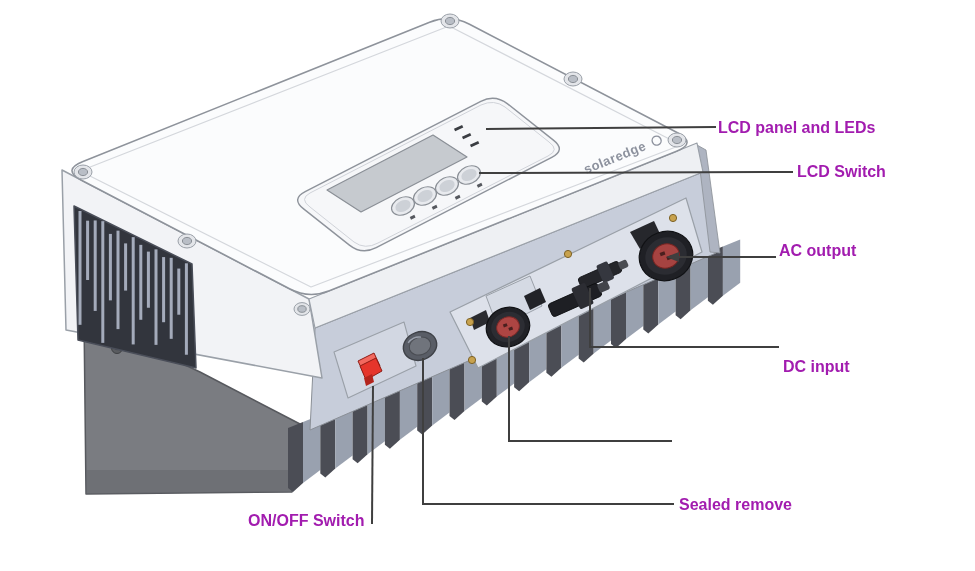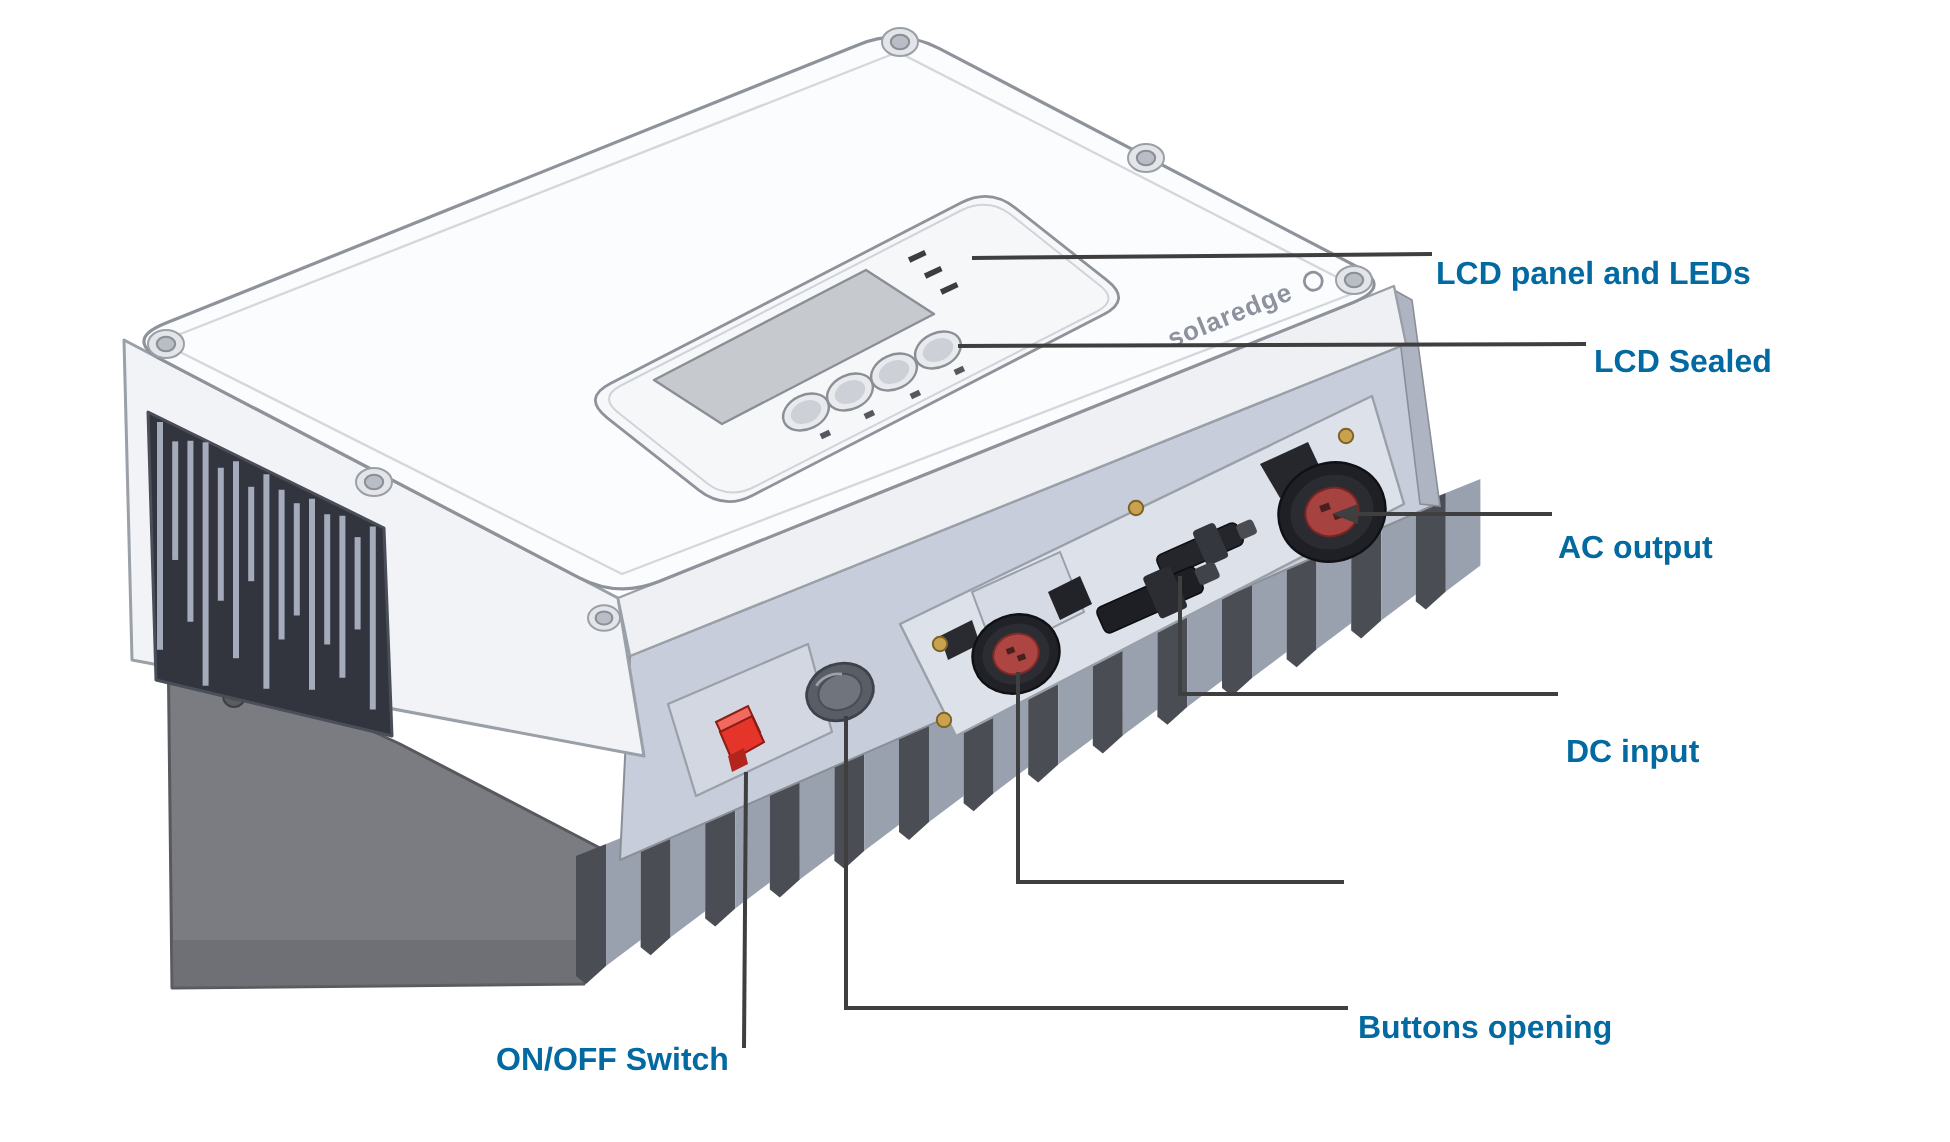"LCD panel and LEDs" .callout { color: #0369a1 -> #a21caf; margin-top: 10px -> none }
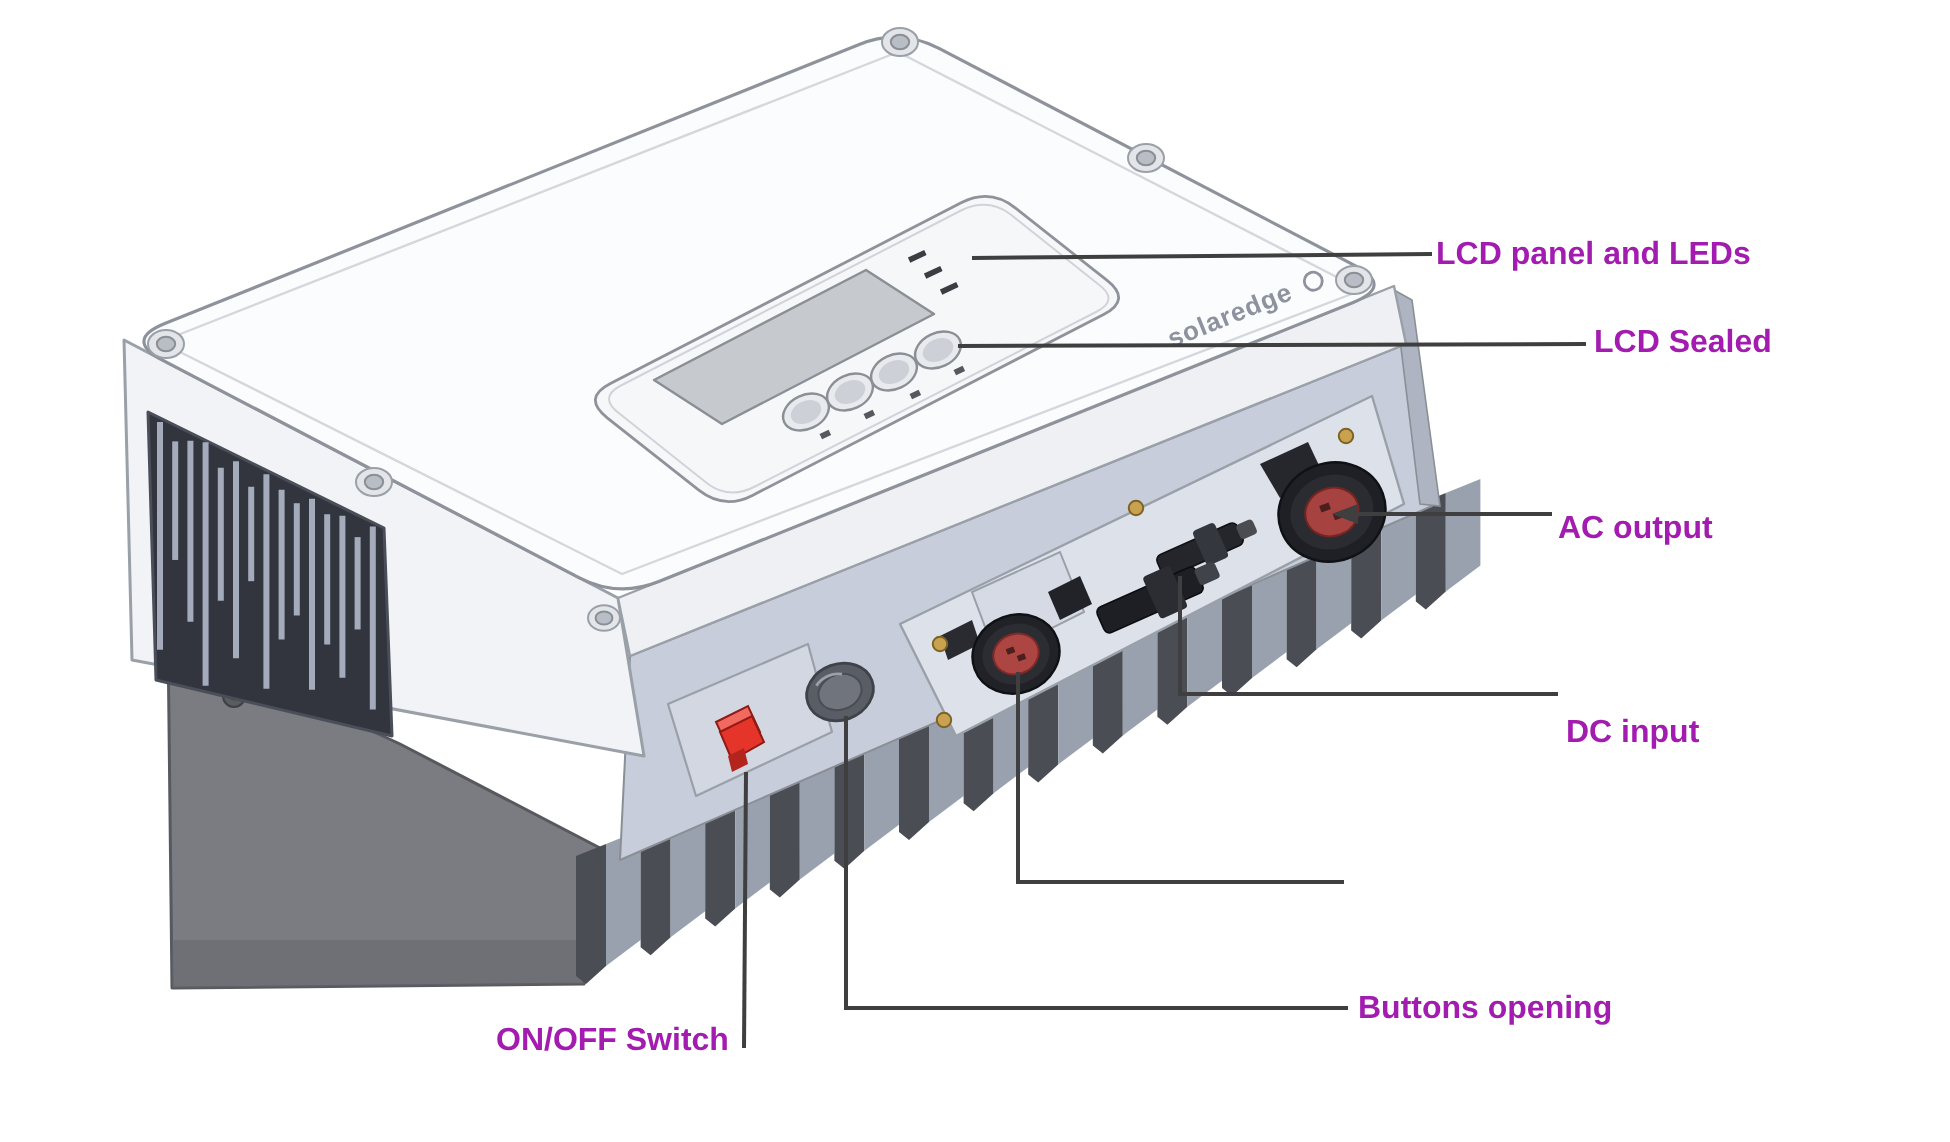"LCD Sealed" div.callout { text: Sealed -> Switch }
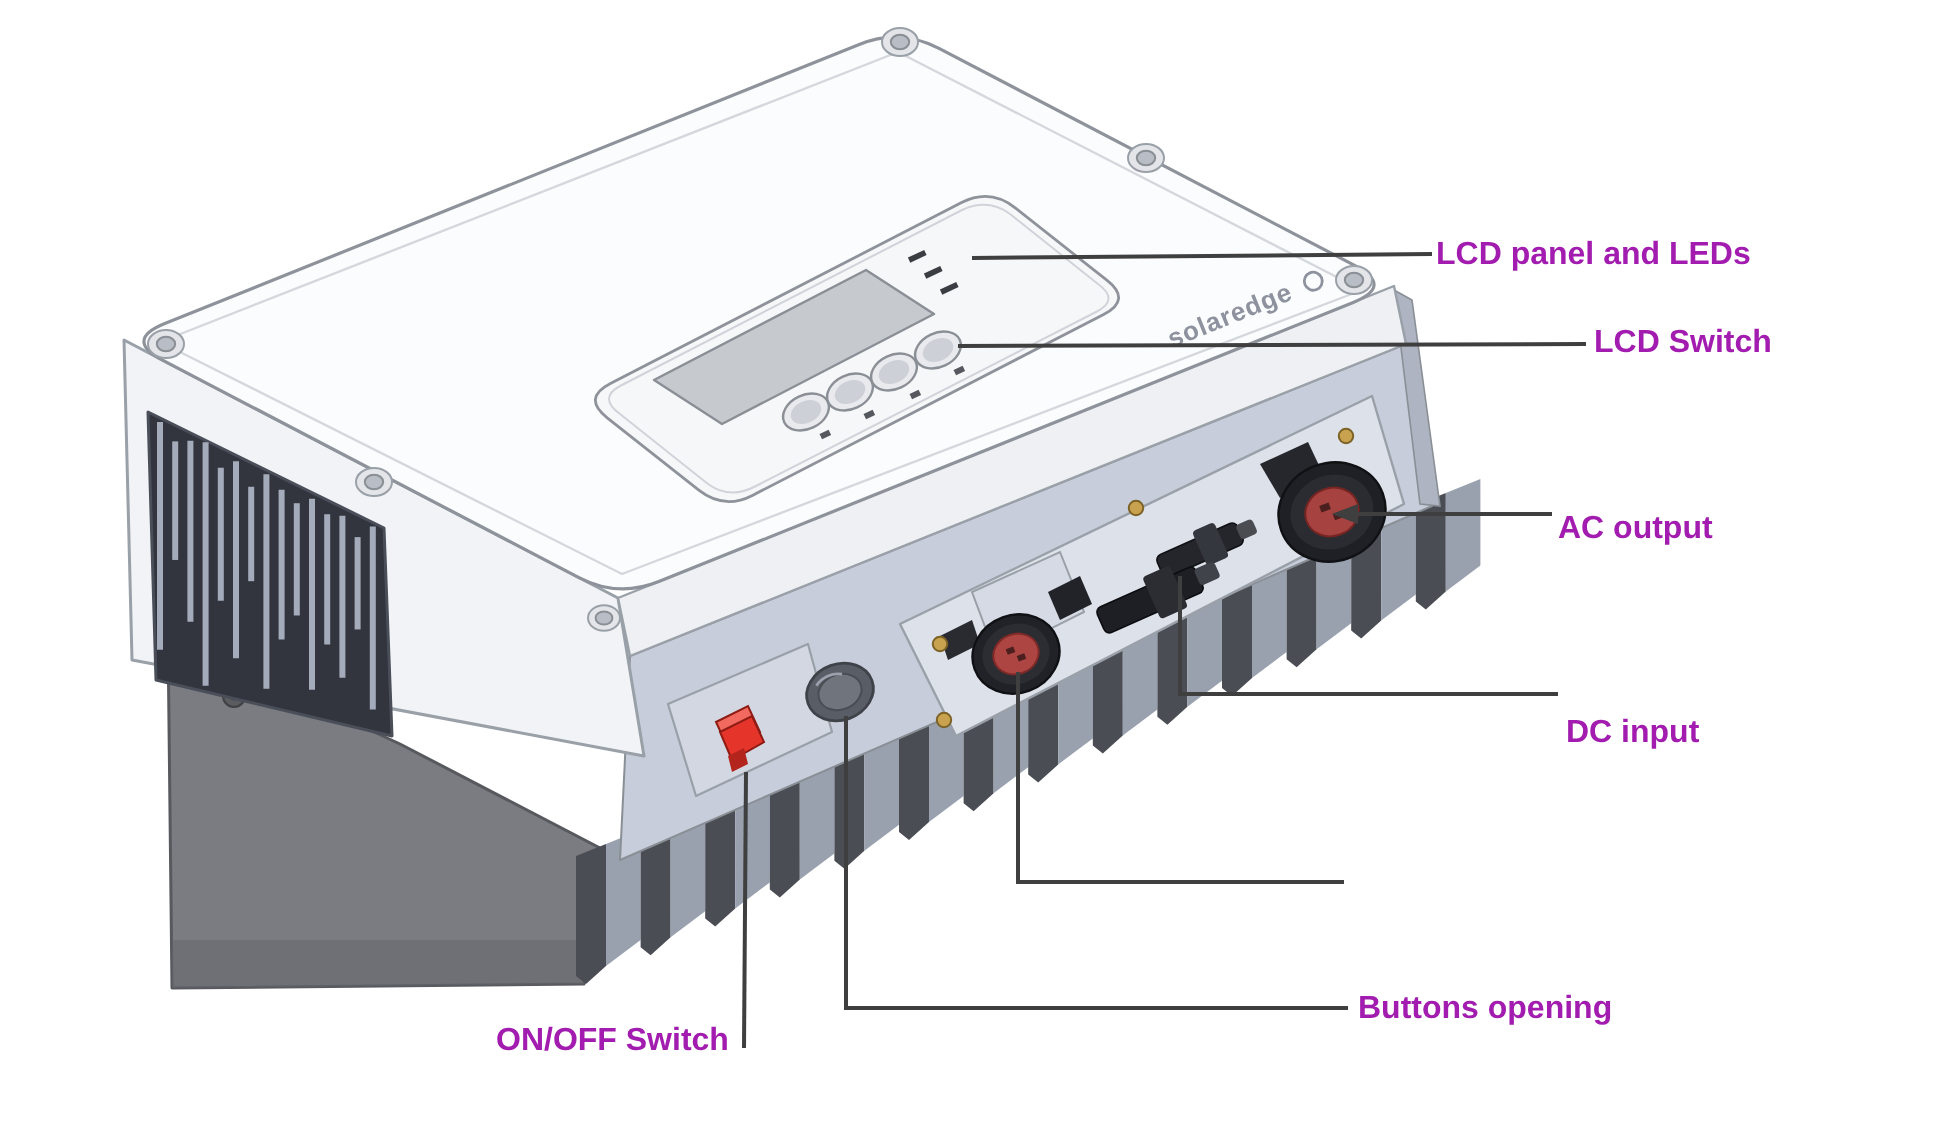"AC output" div.callout { top: 254px -> 240px }
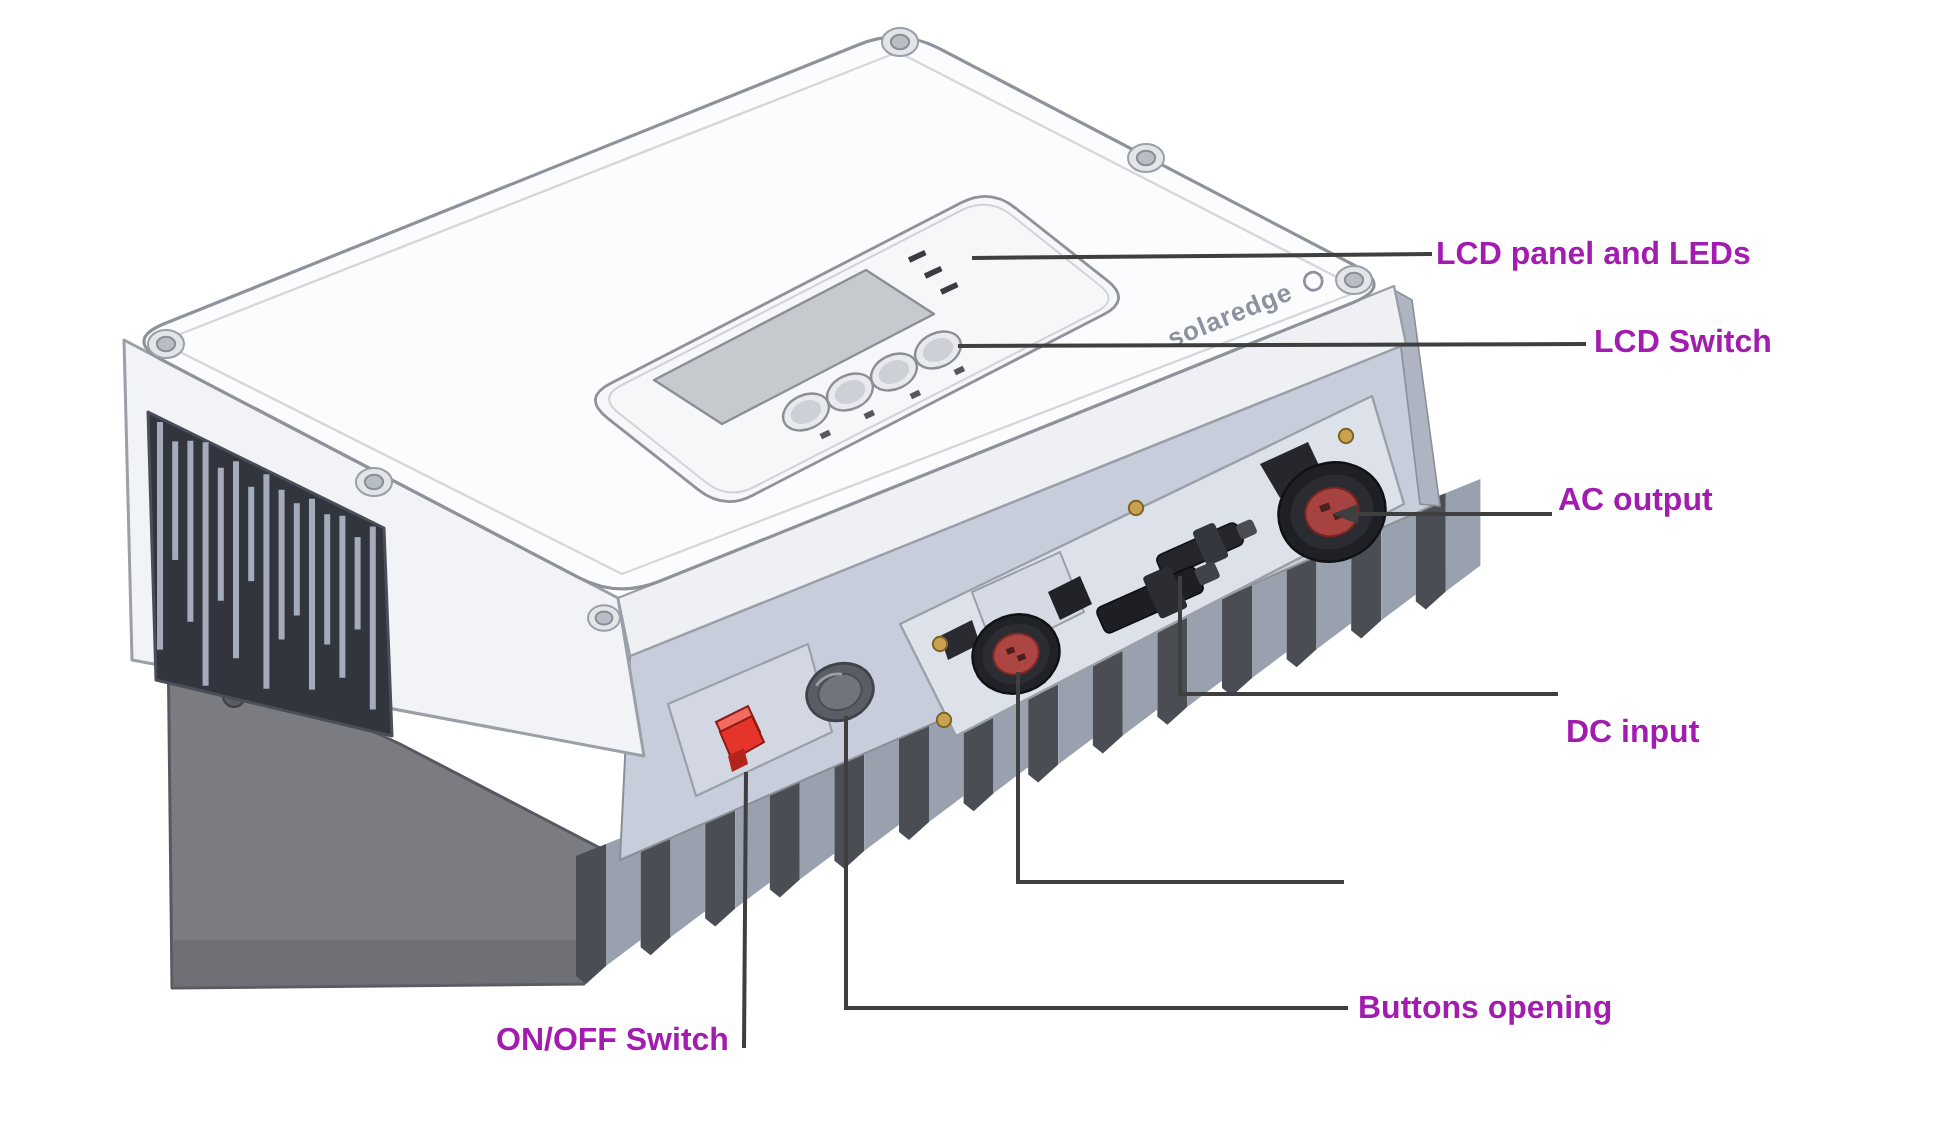"Buttons opening" span { text: Buttons opening -> Sealed remove }
